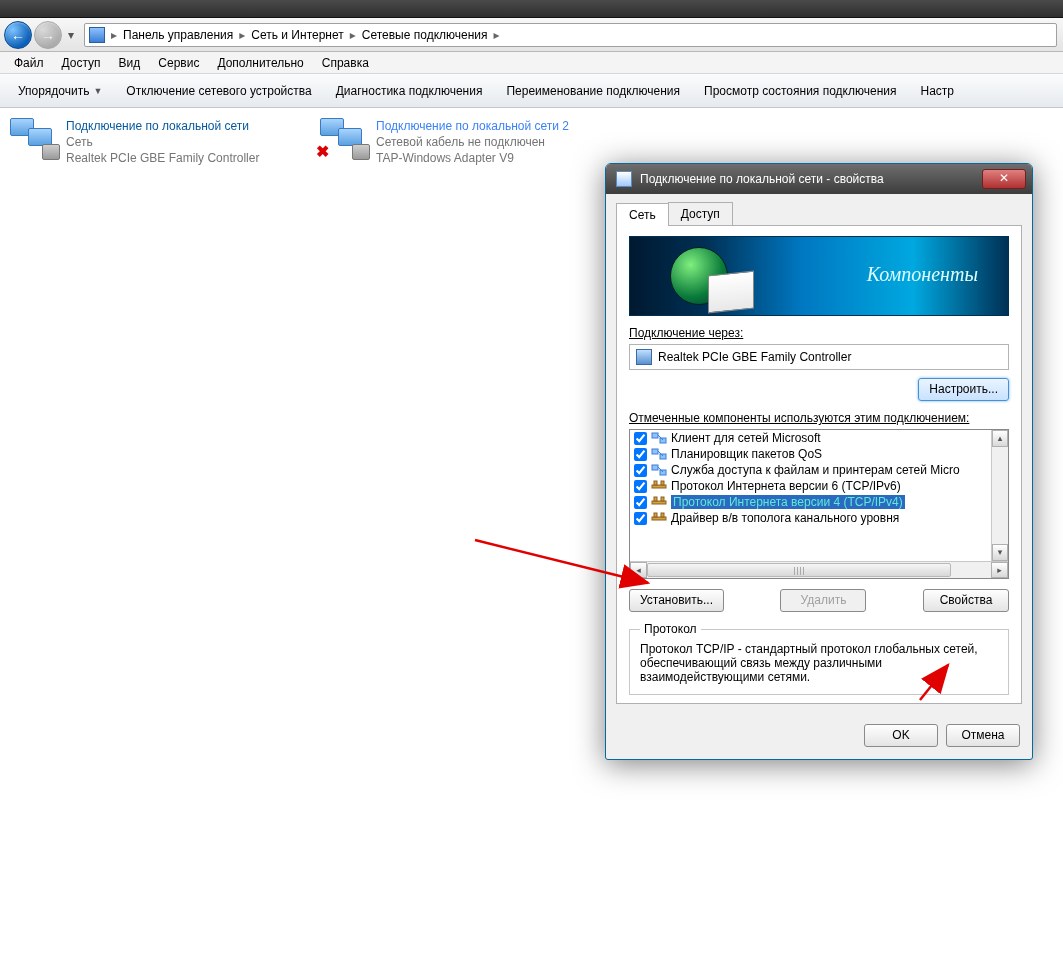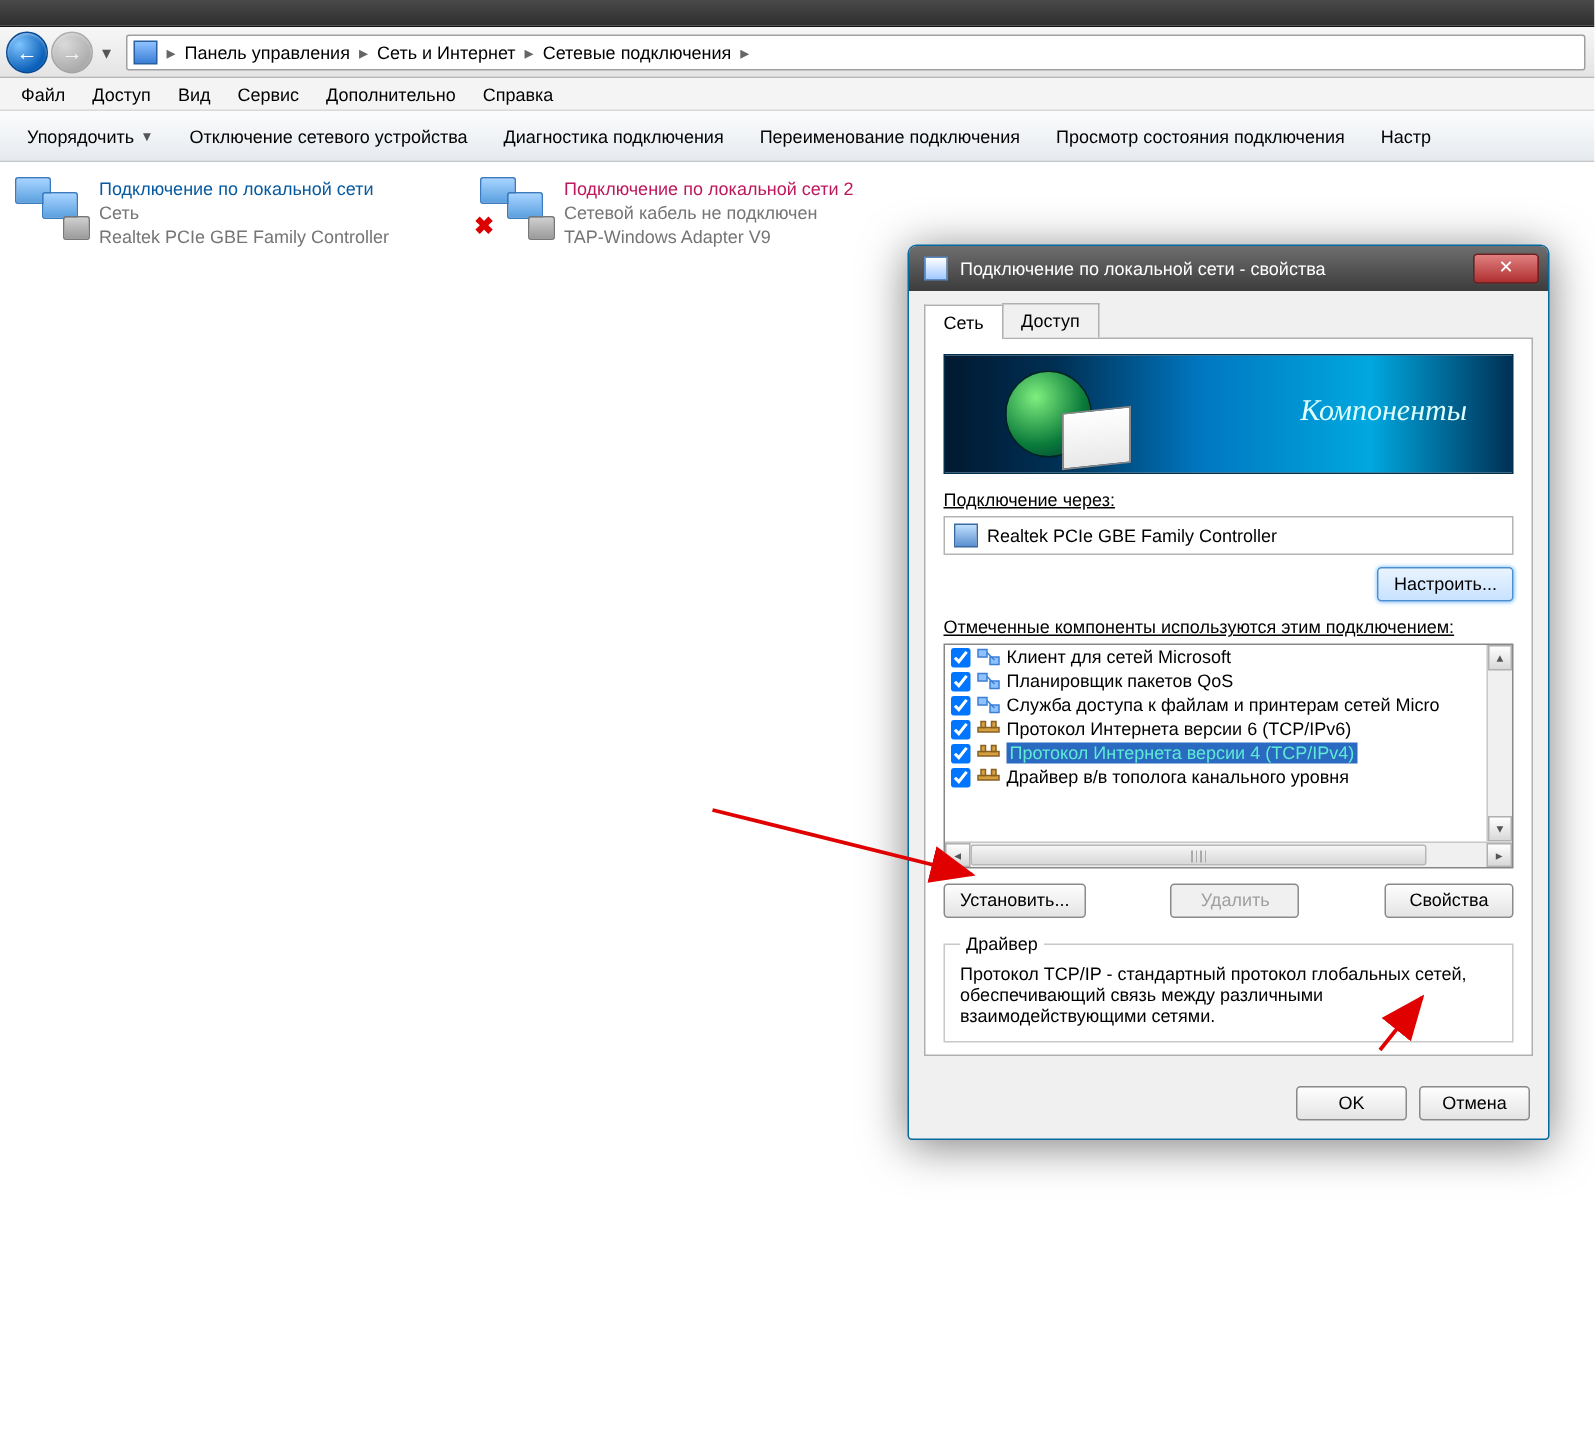"Подключение по локальной сети 2" div.conn-title { color: #be185d -> #3b82f6 }
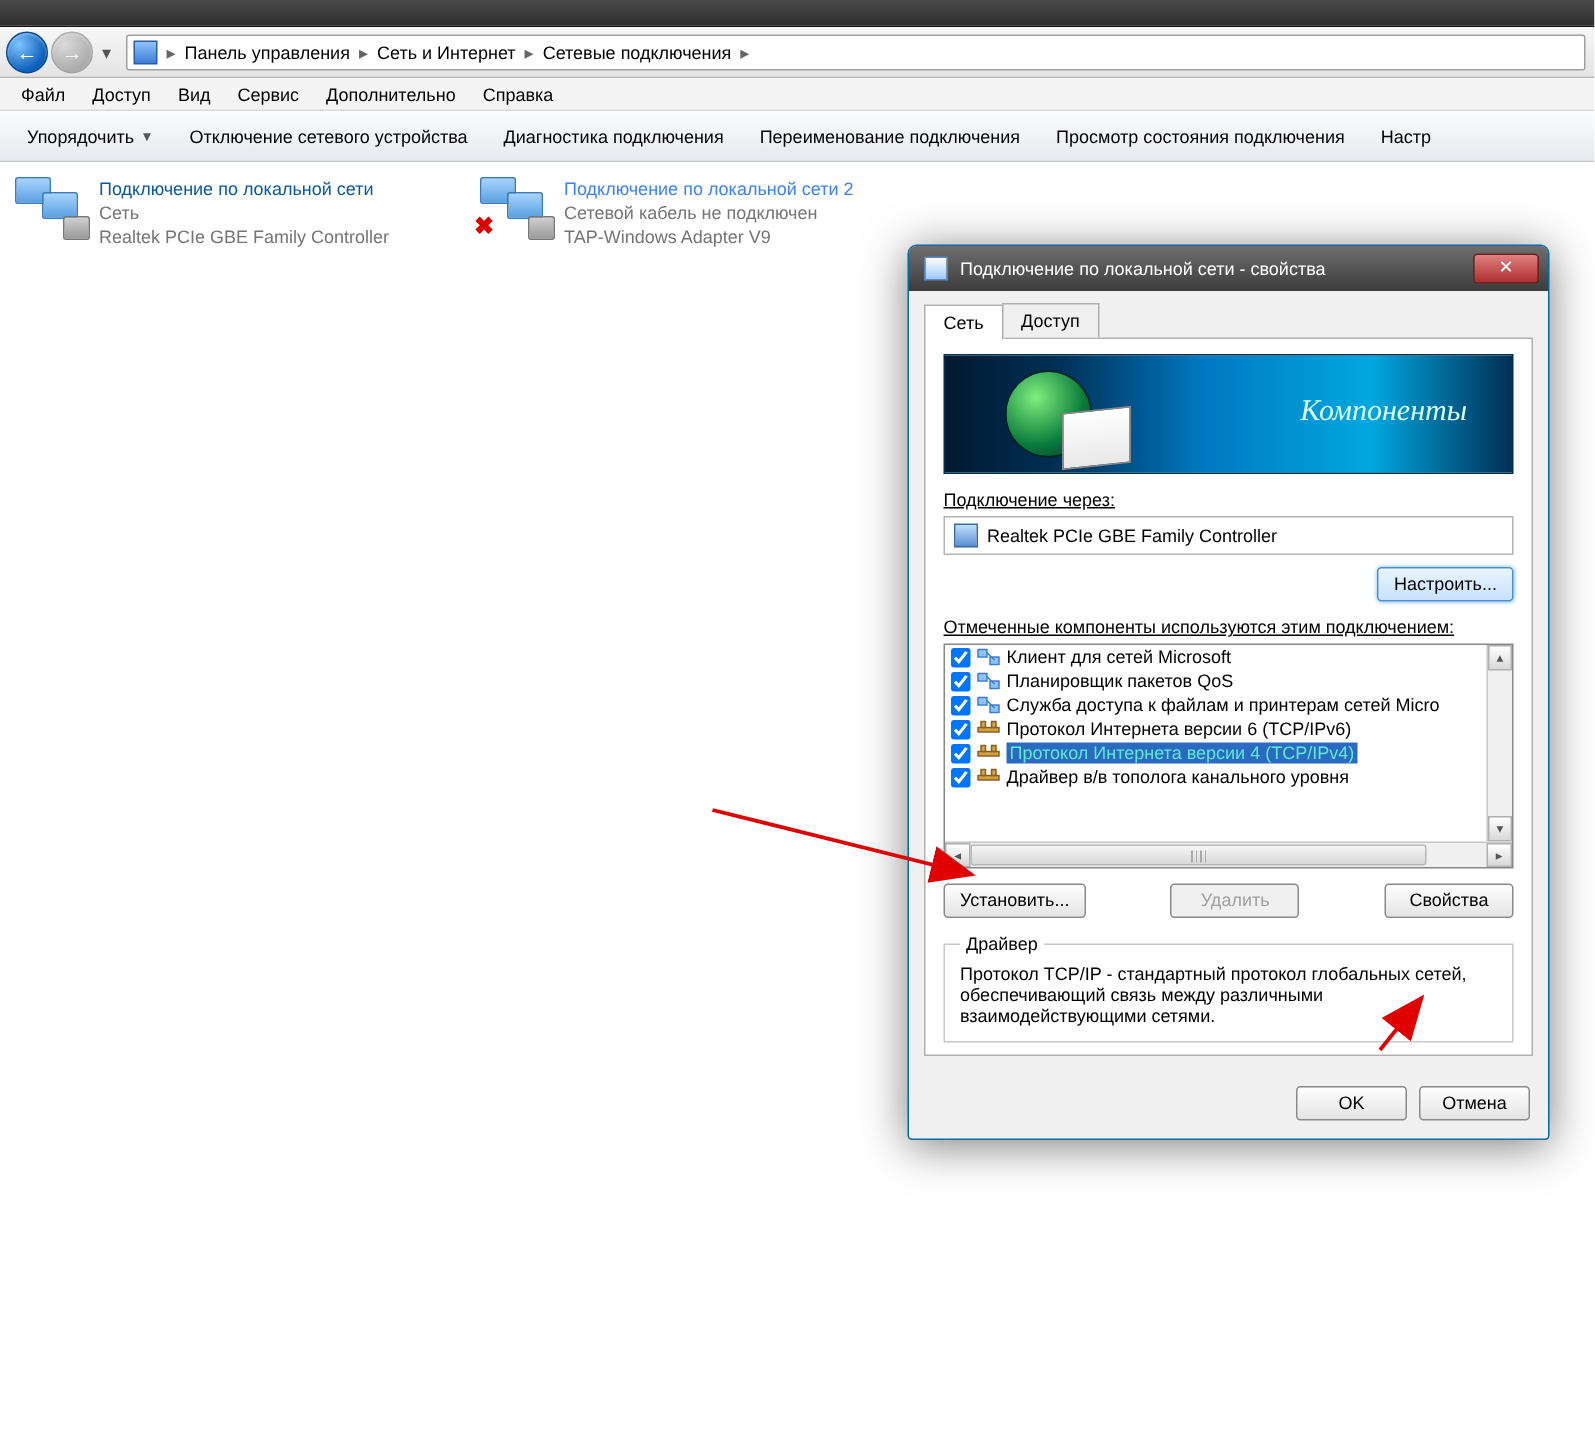"Драйвер" legend { text: Драйвер -> Протокол }
